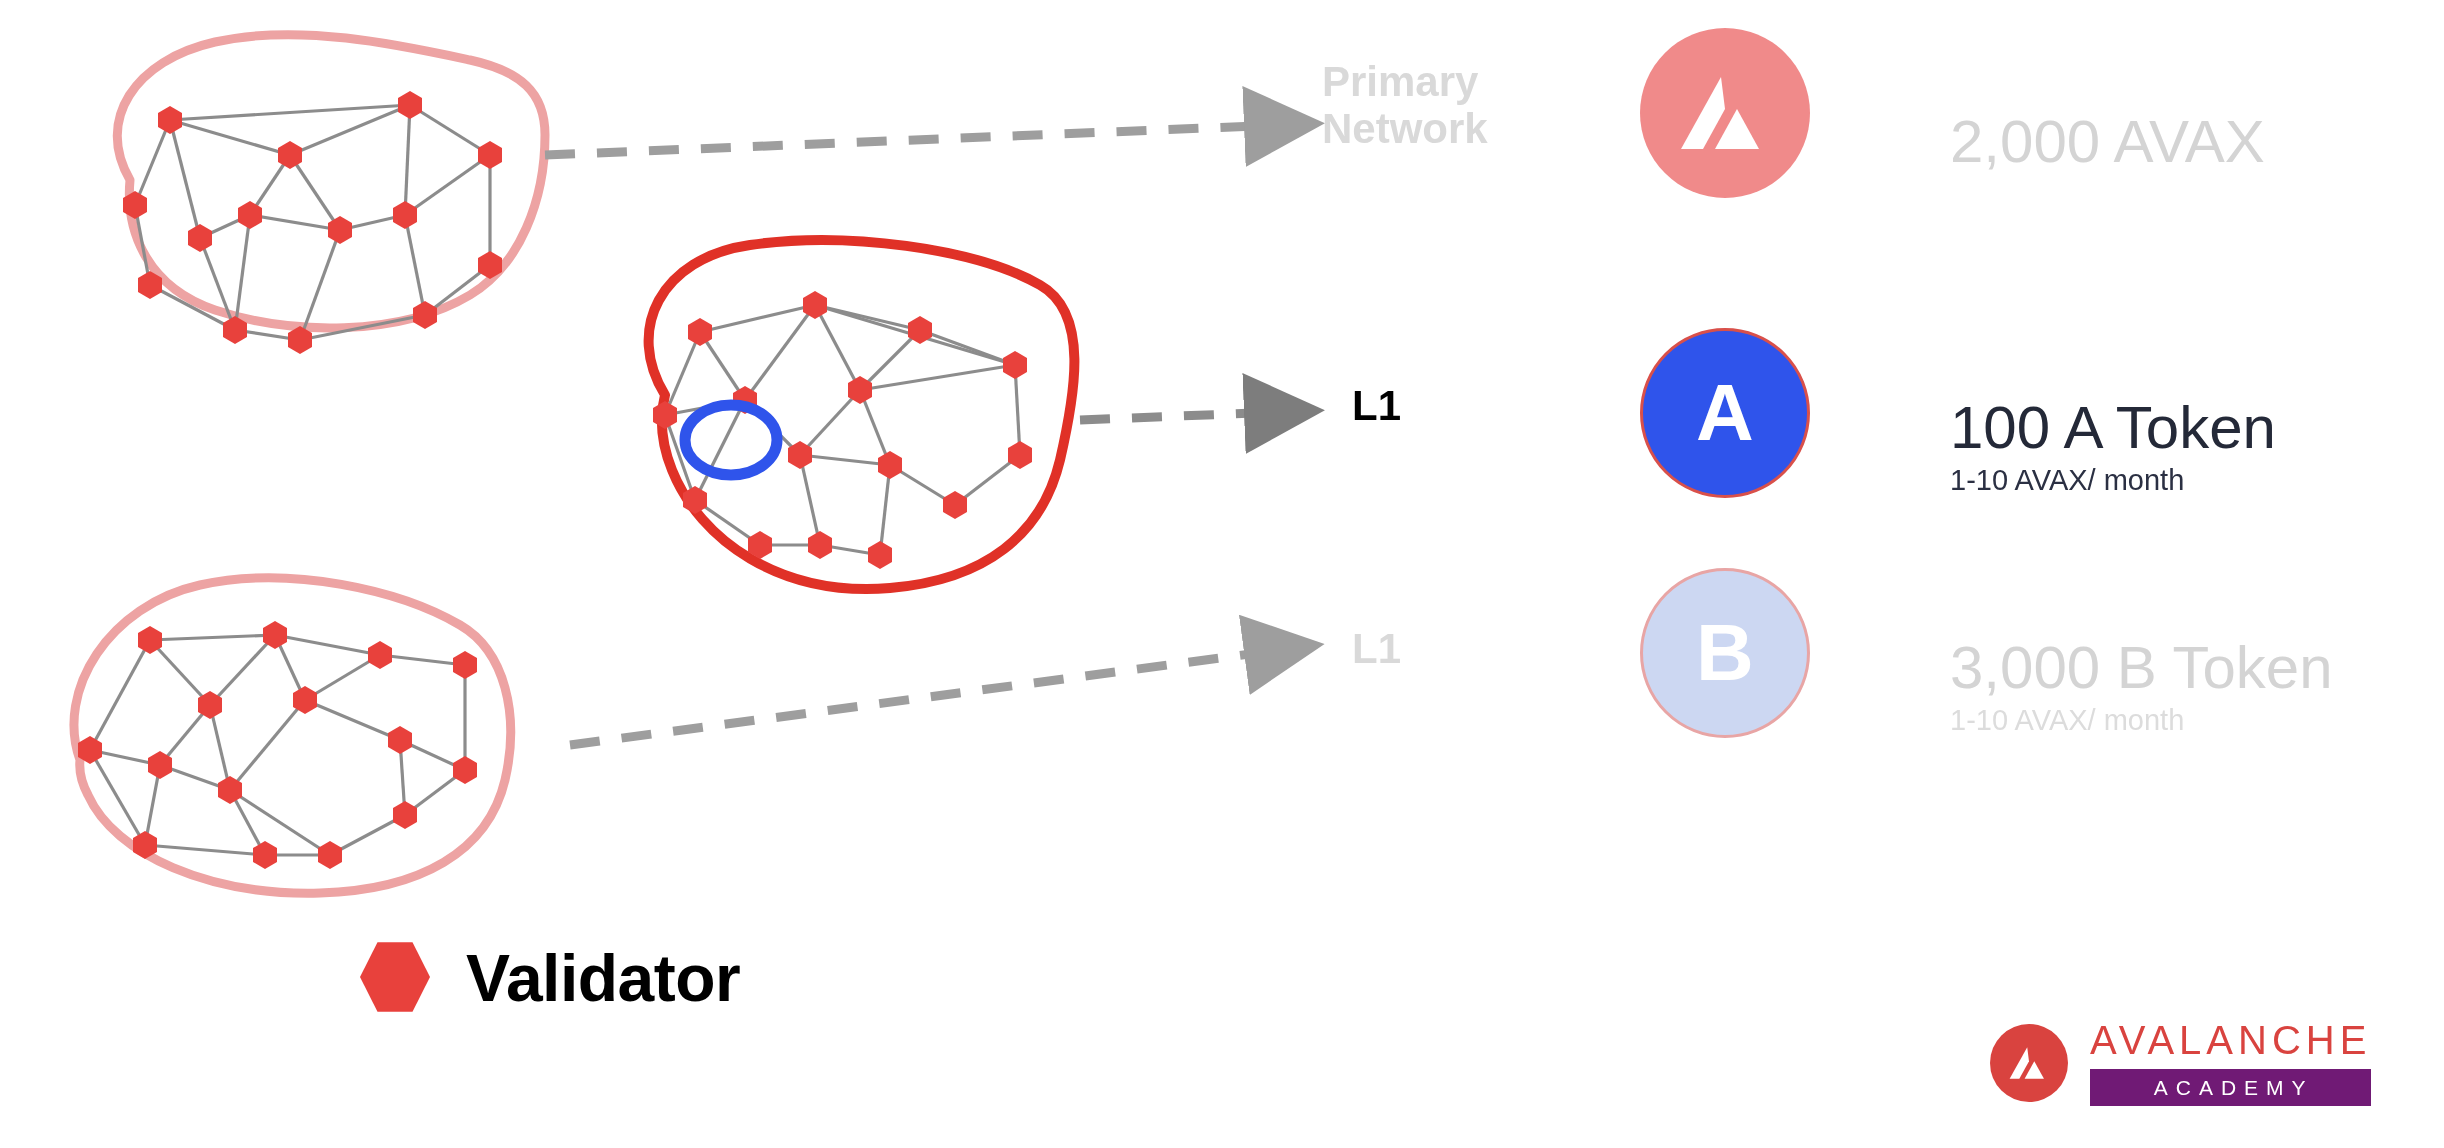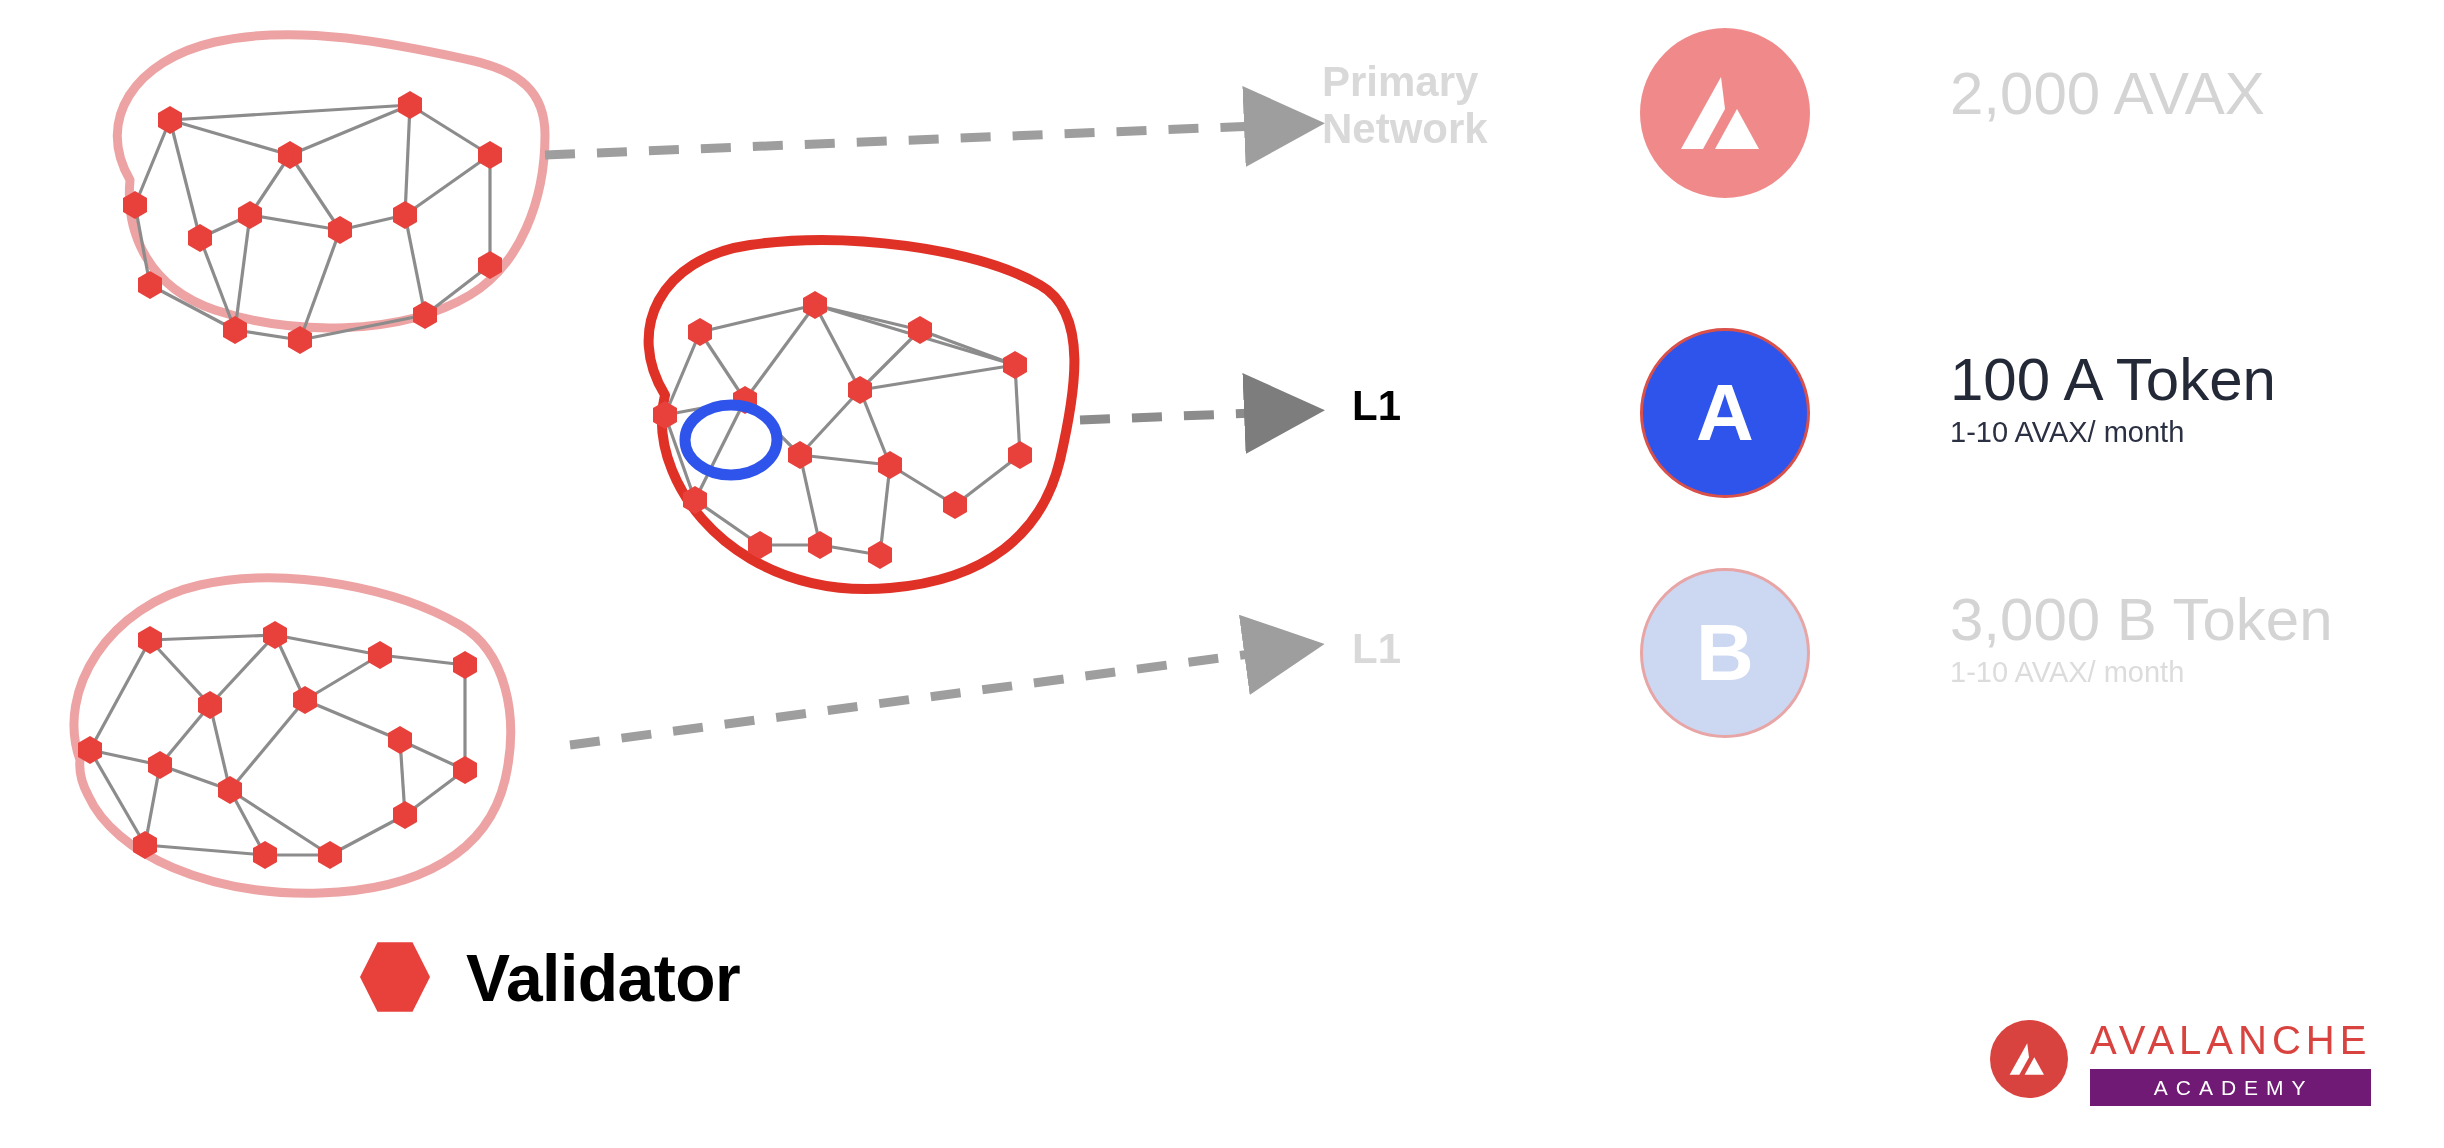"2,000 AVAX" .token-main { margin-top: none -> 48px }
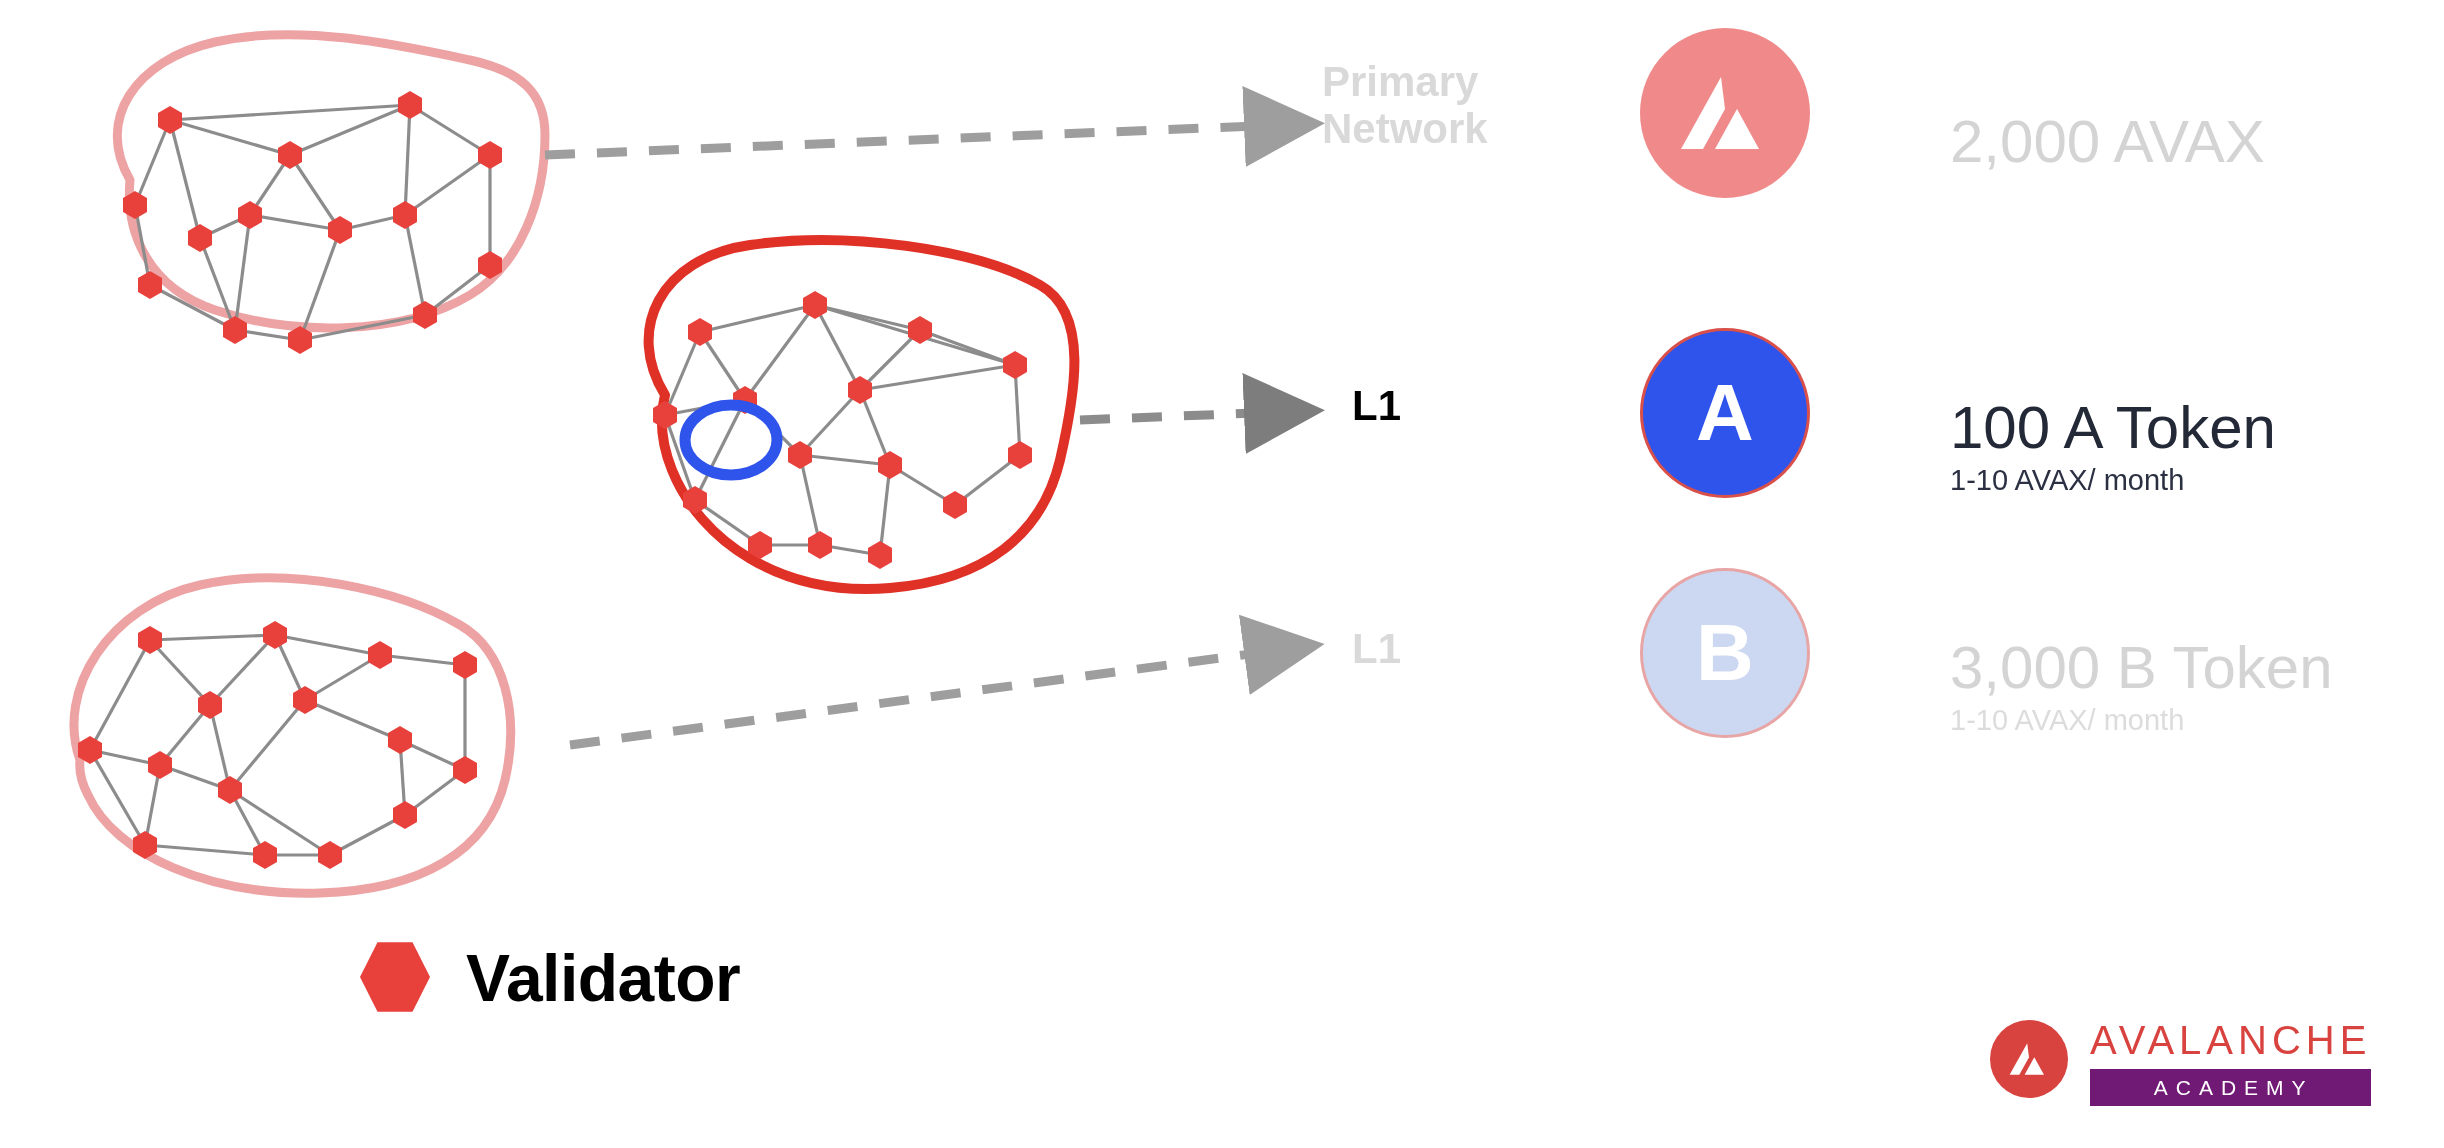"AVALANCHE" .brand { align-items: none -> center }
